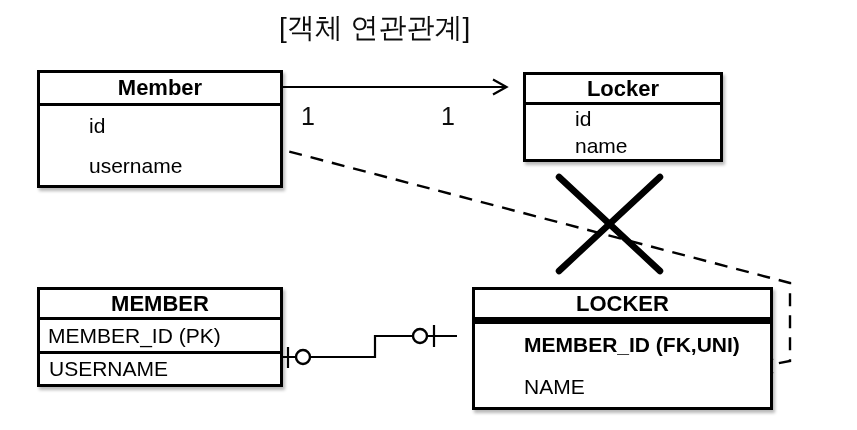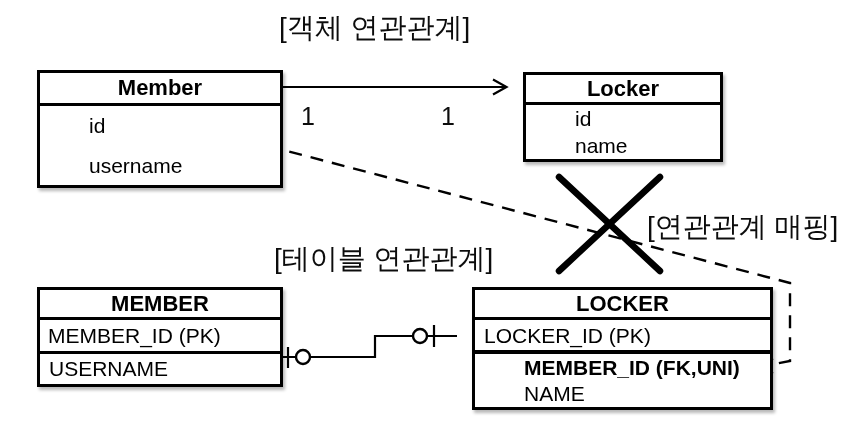"[연관관계 매핑]" div.diagram-label { html: <div>[연관관계 매핑]</div> -> none }
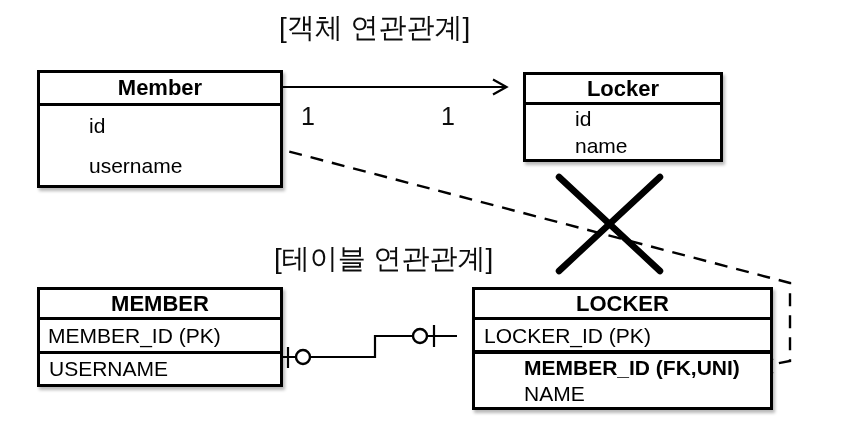"[테이블 연관관계]" div.diagram-label { html: <div>[테이블 연관관계]</div> -> none }
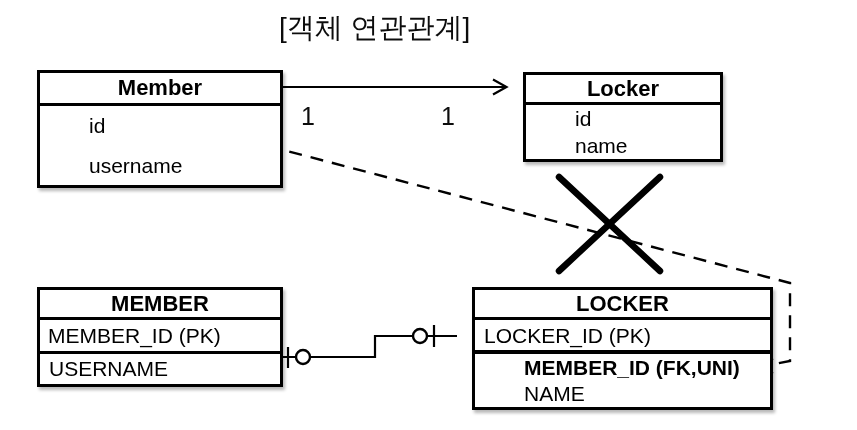"LOCKER_ID (PK)" div.box-row { html: <div>LOCKER_ID (PK)</div> -> none }
